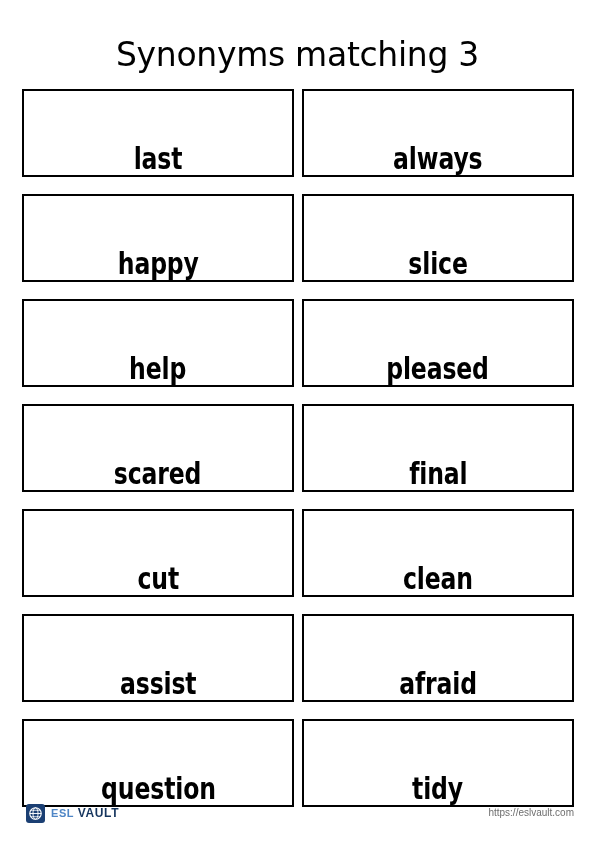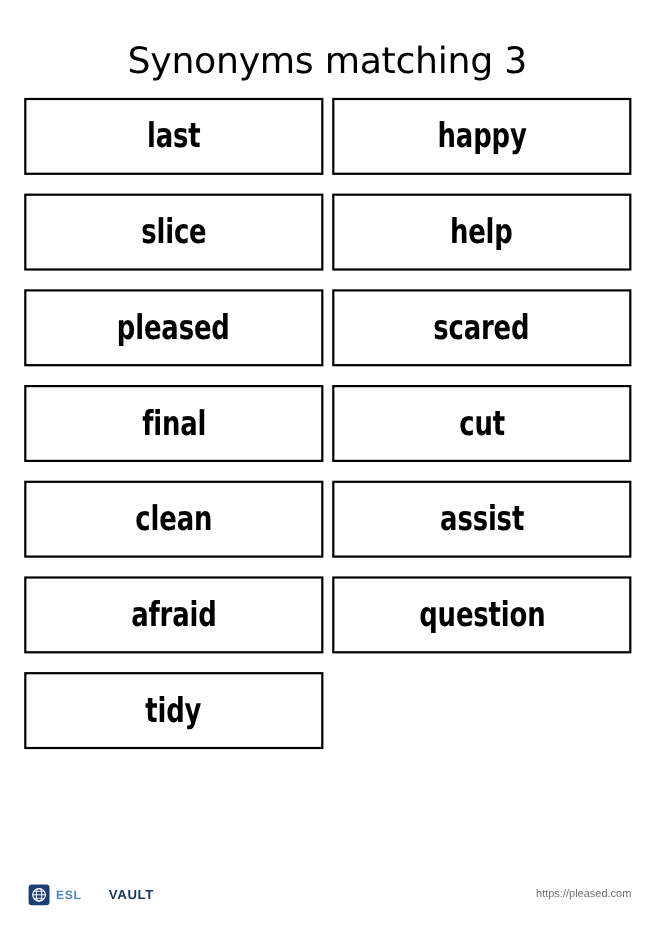"last" .word-card { align-items: center -> flex-end; height: 70px -> 88px }
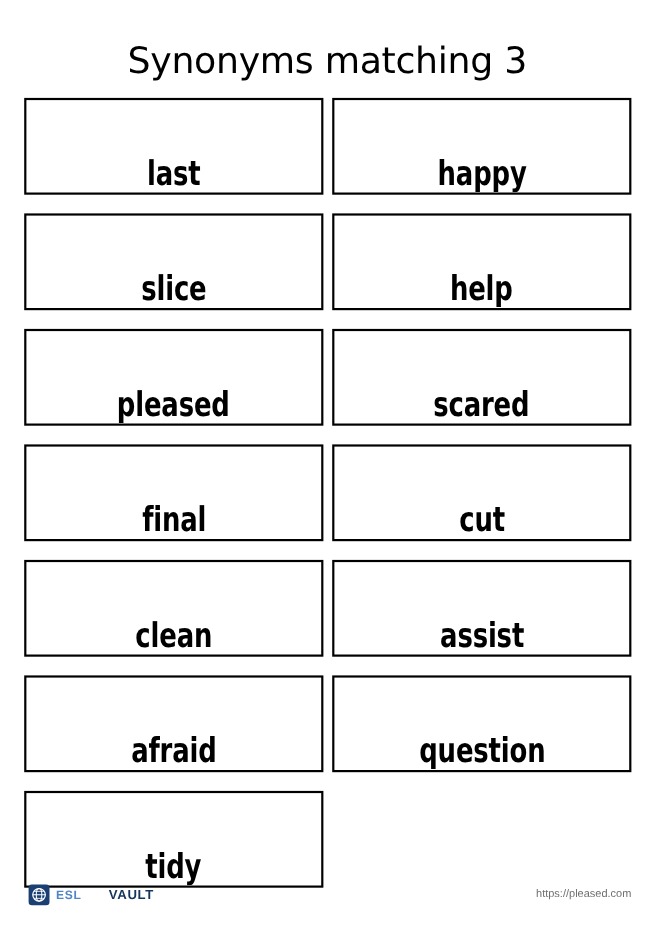"always" div.word-card { html: none -> <div> <span>always</span> </div> }
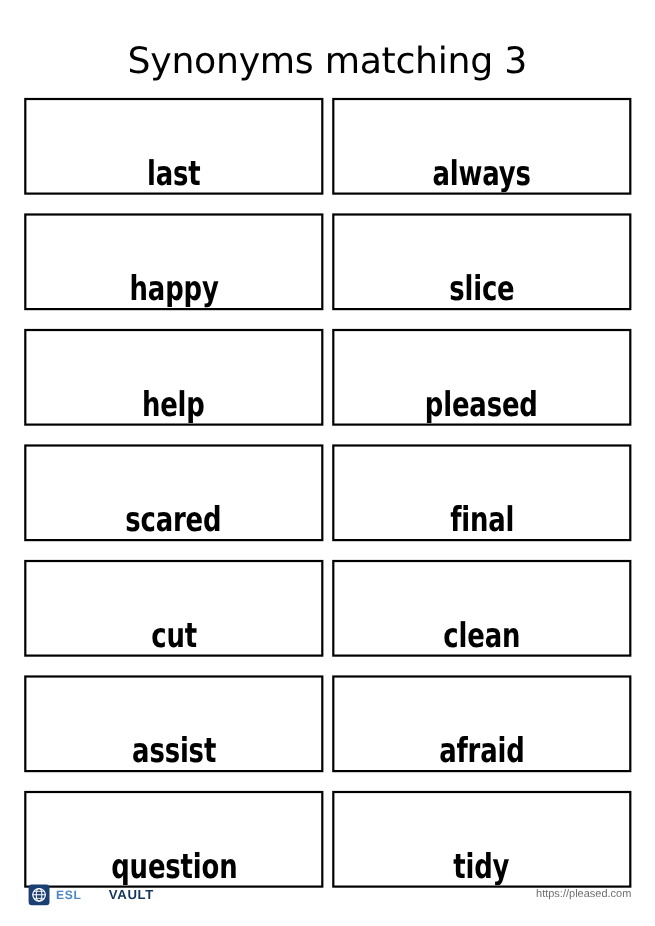"VAULT" .brand-text .vault { margin-left: 21px -> none }
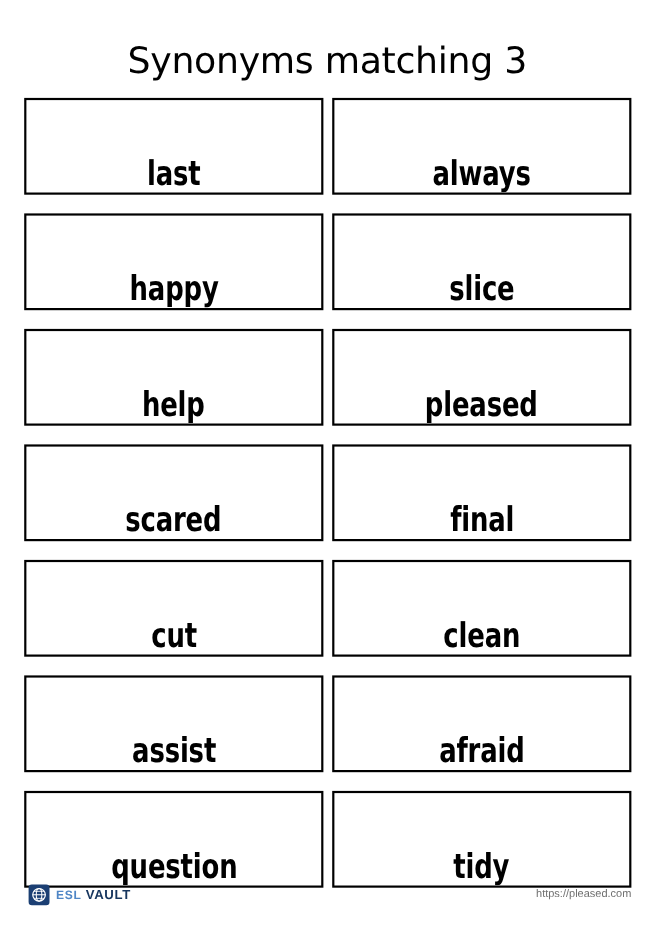"https://pleased.com" div.site-url { text: https://pleased.com -> https://eslvault.com }
